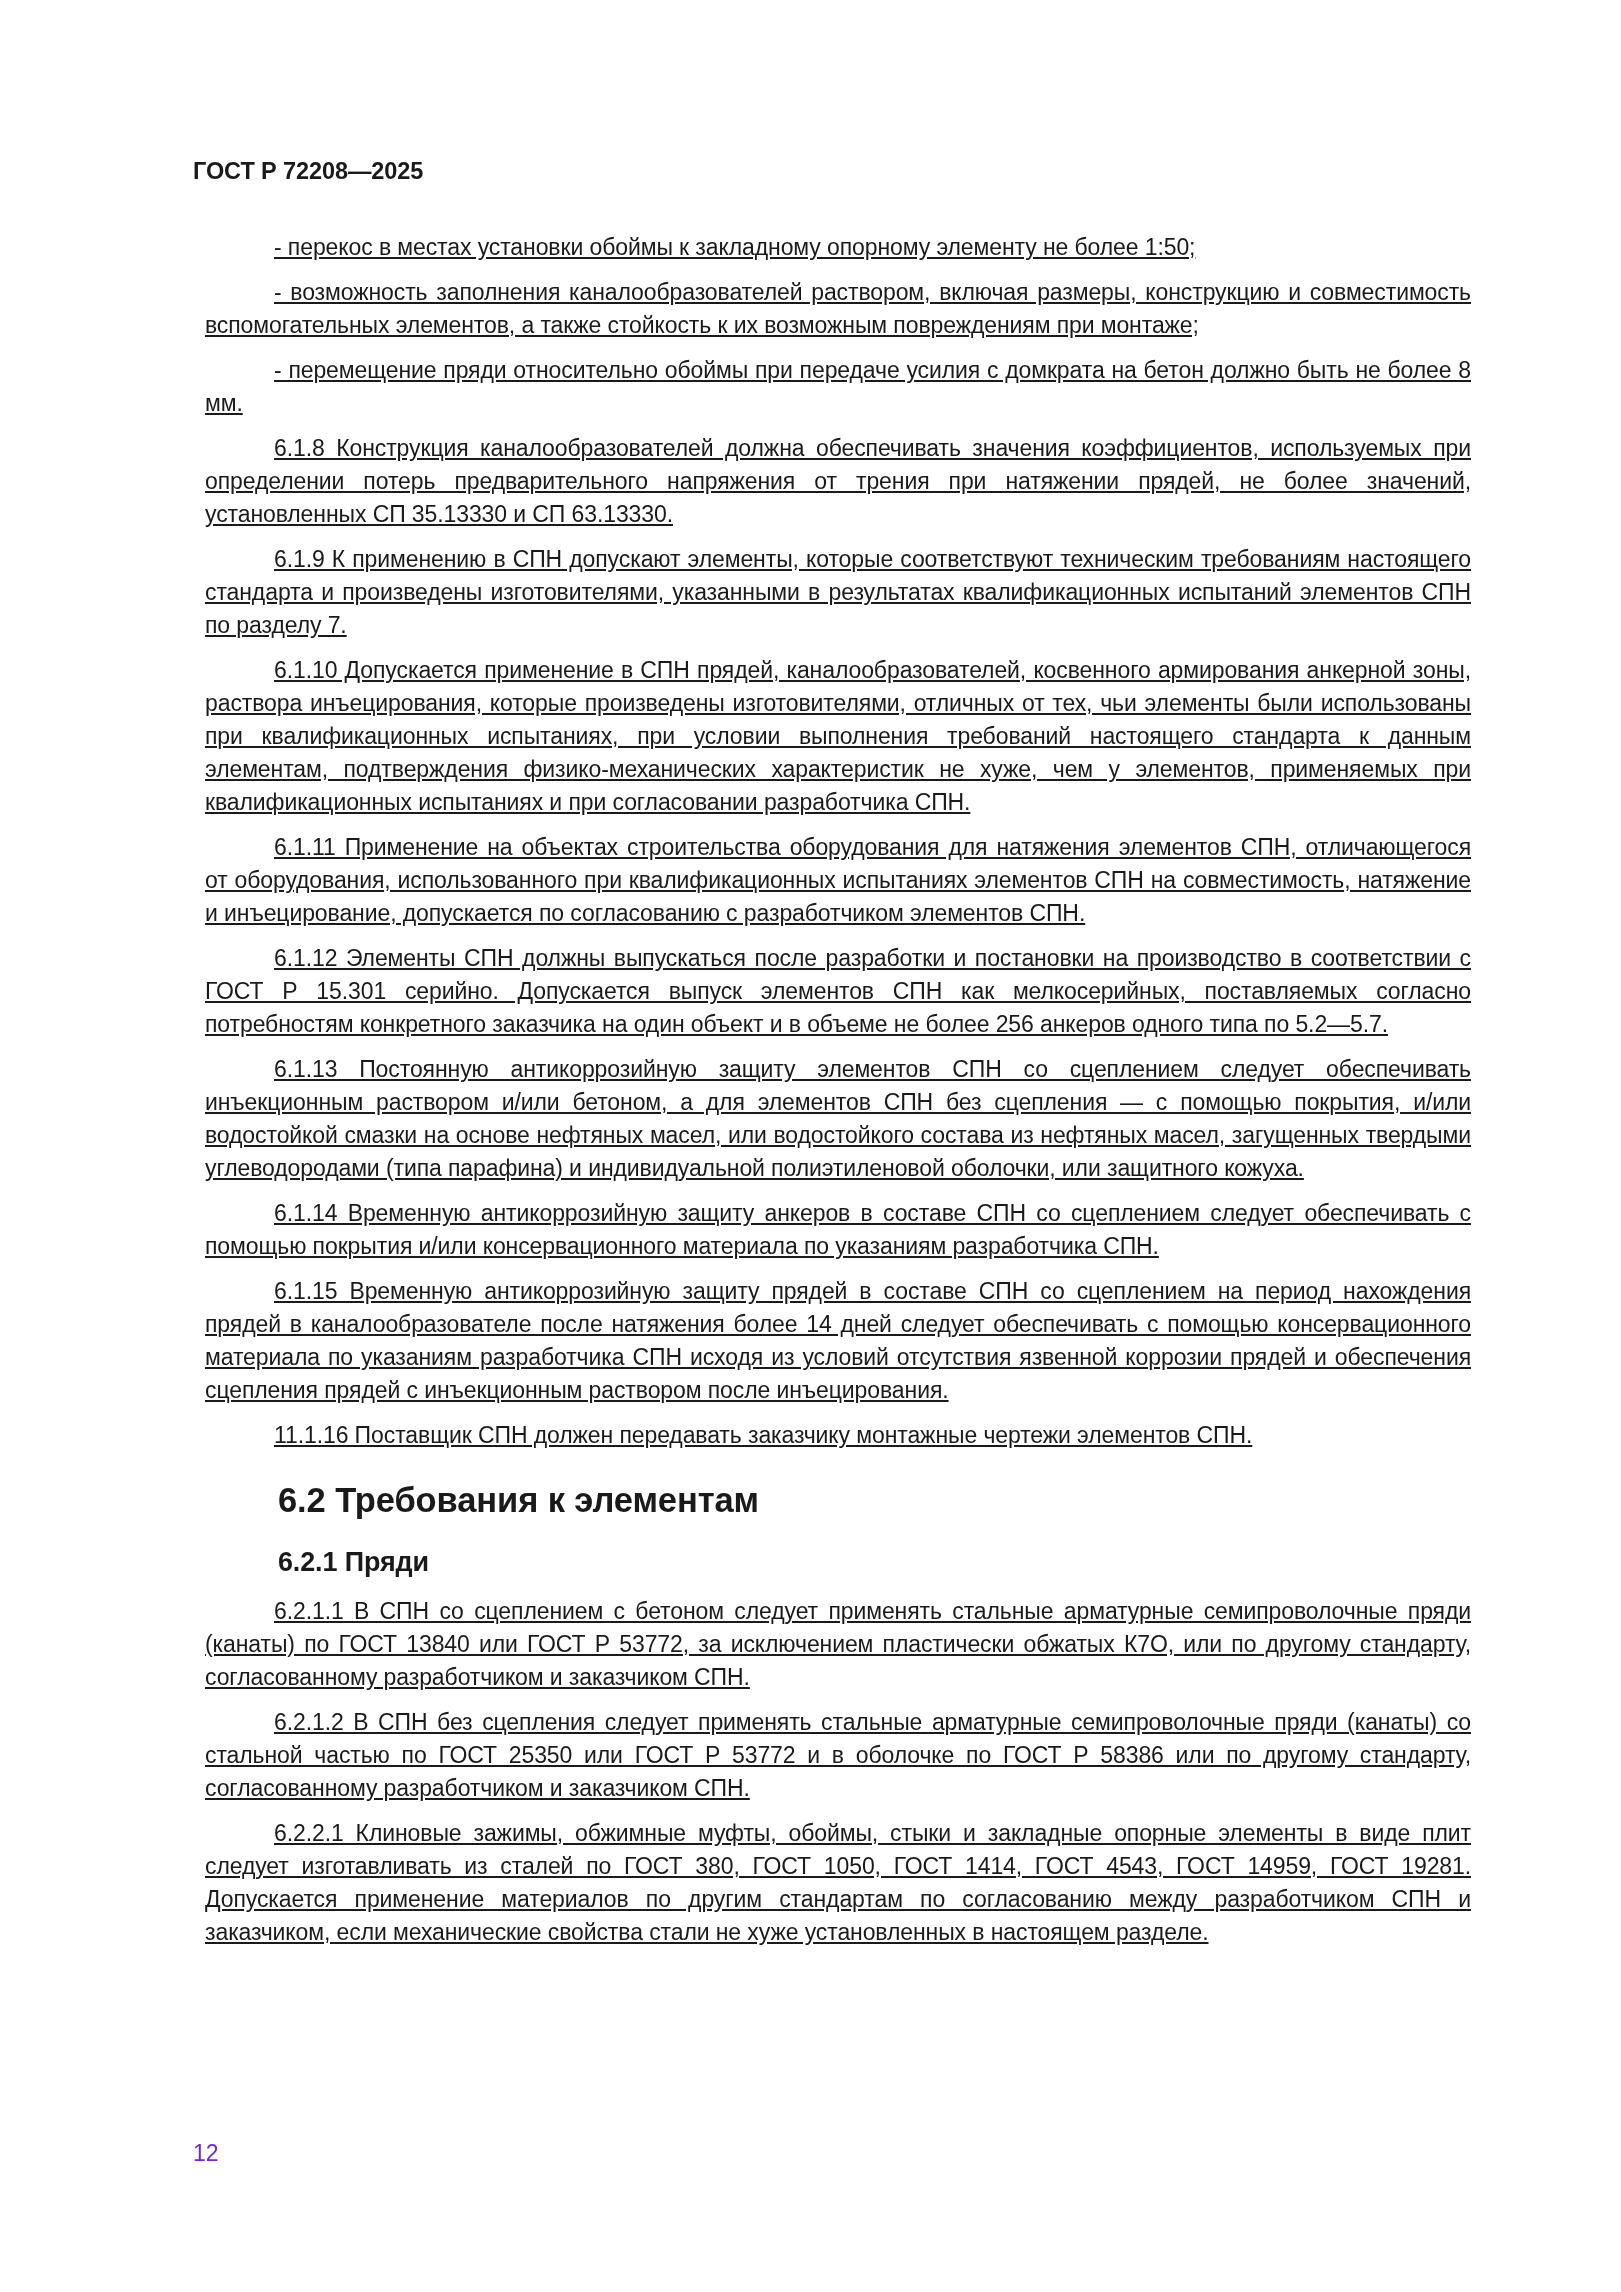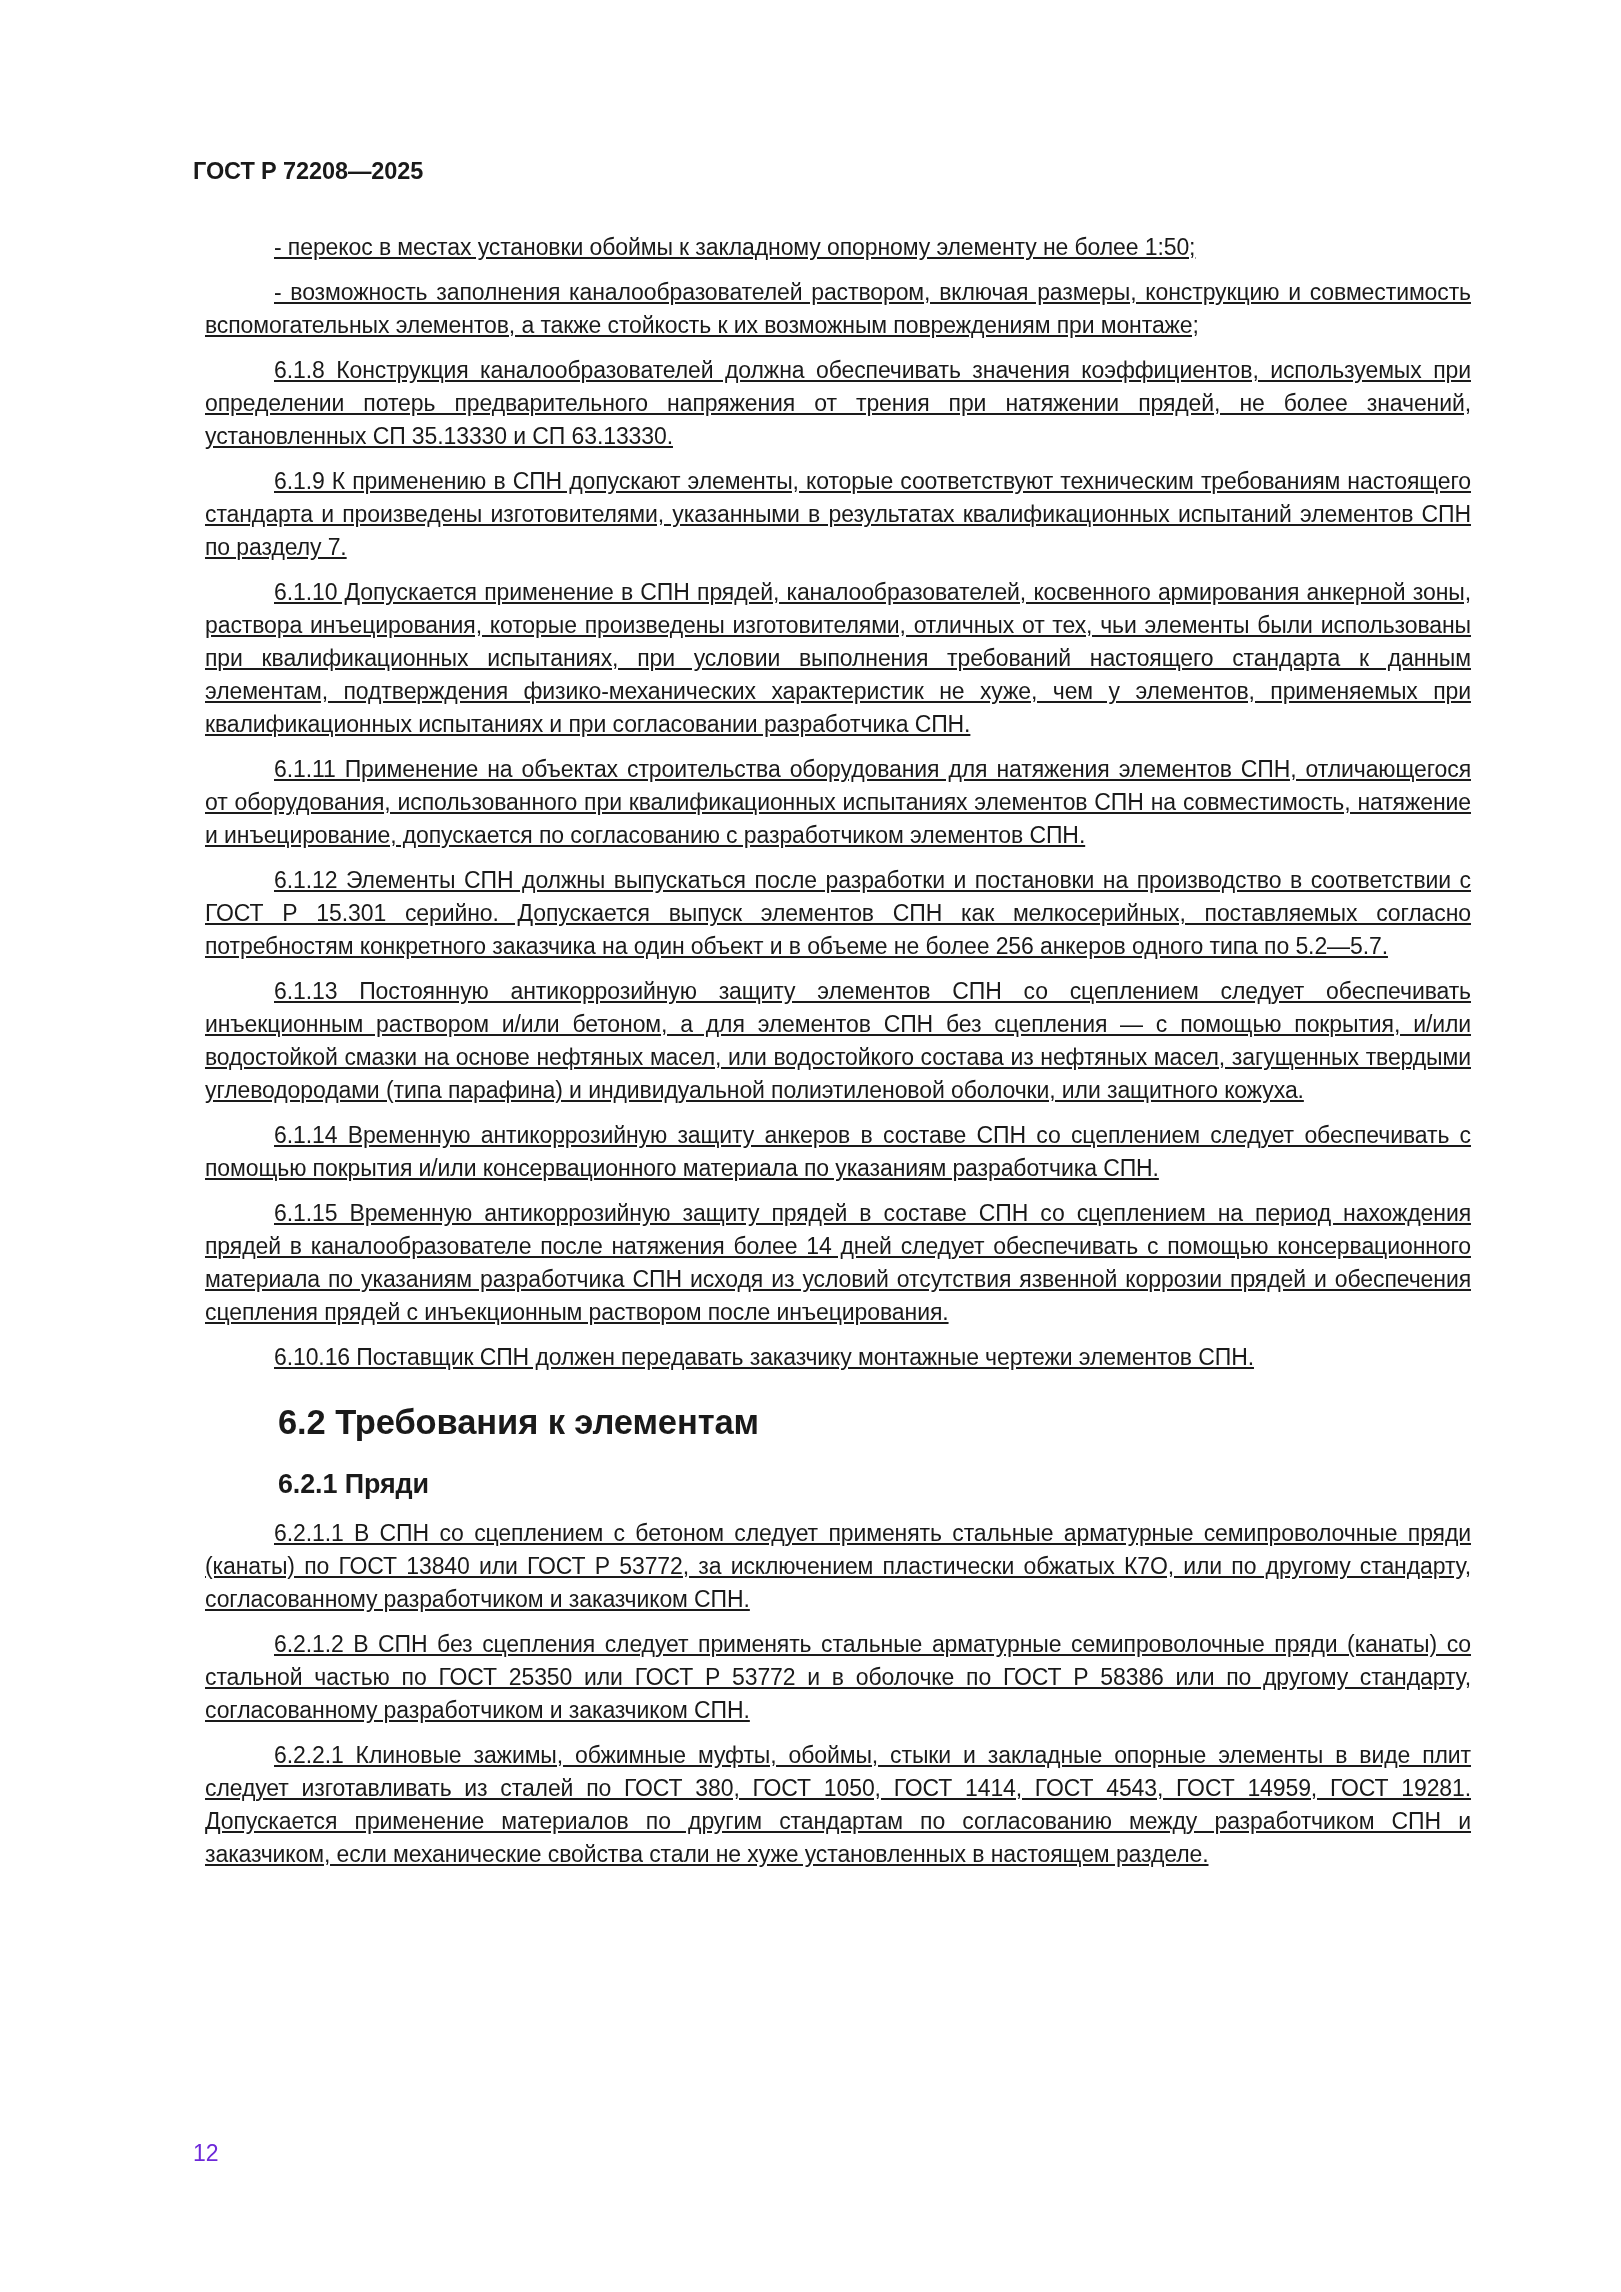"- перемещение пряди относительно обоймы" p.p { html: none -> <p>- перемещение пряди относительно обоймы при передаче усилия с домкрата на бетон должно быть не более 8 мм.</p> }
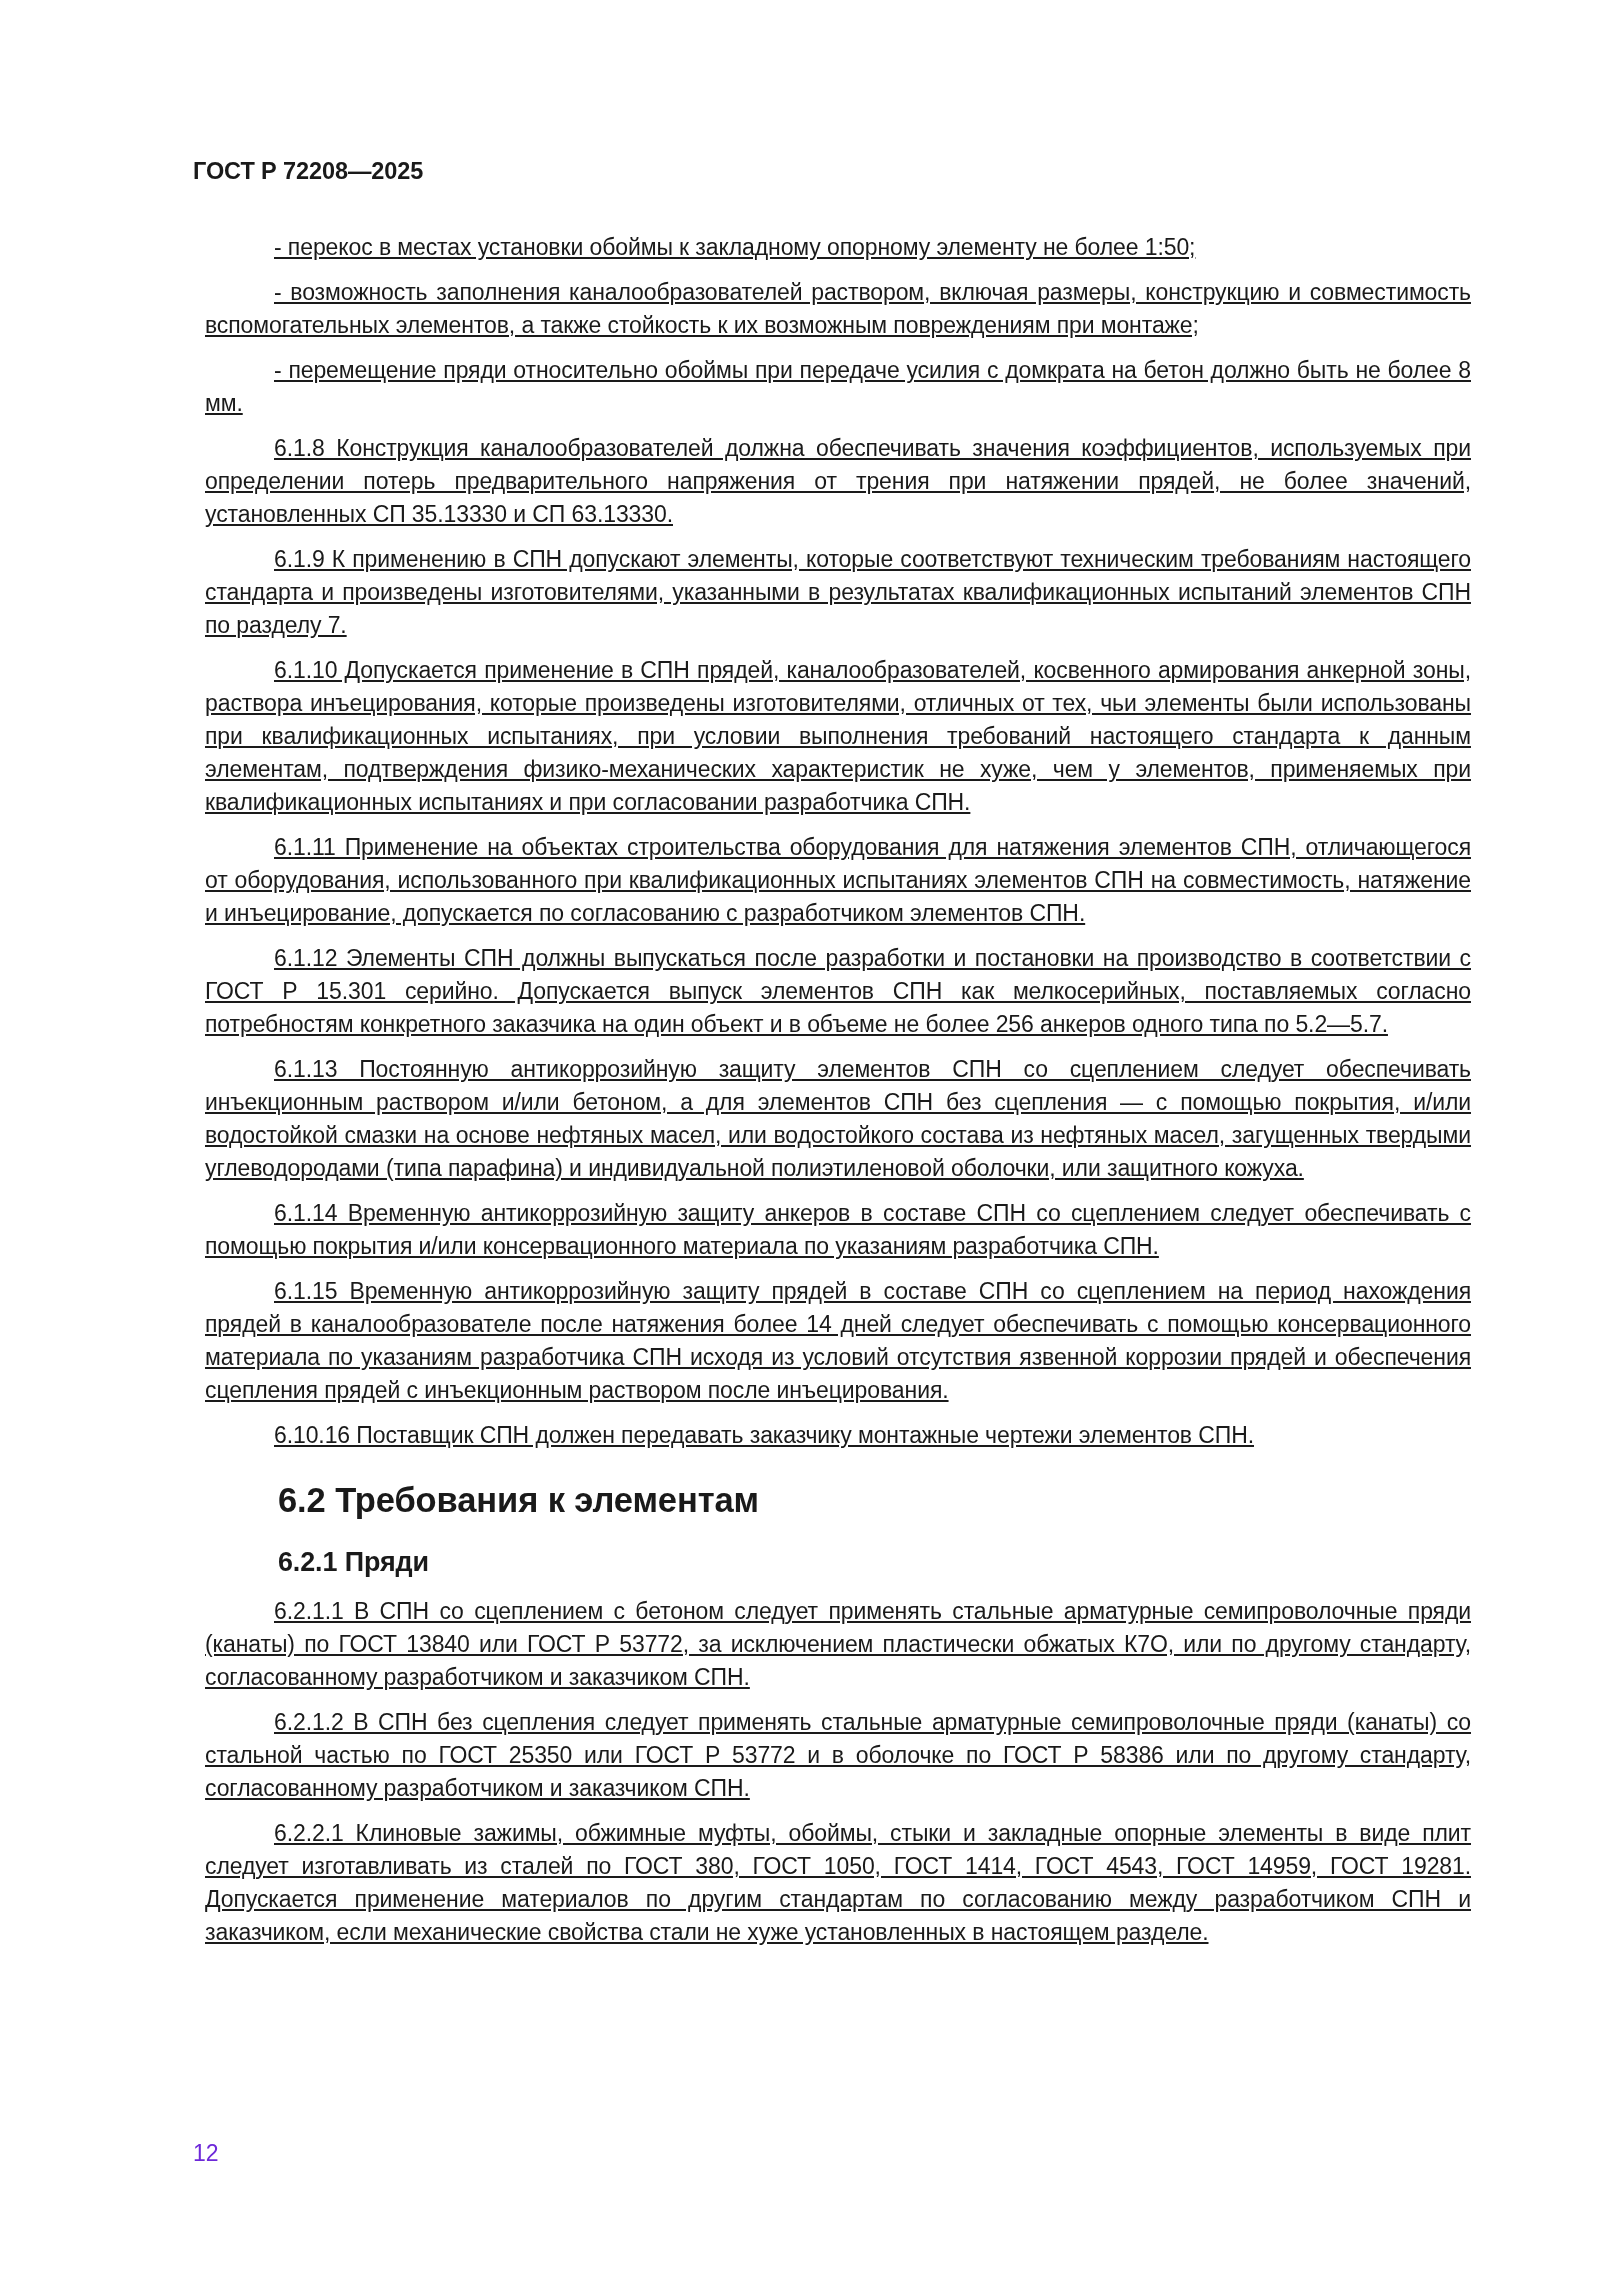"6.10.16 Поставщик СПН должен передавать" p.p { text: 6.10.16 -> 11.1.16 }
